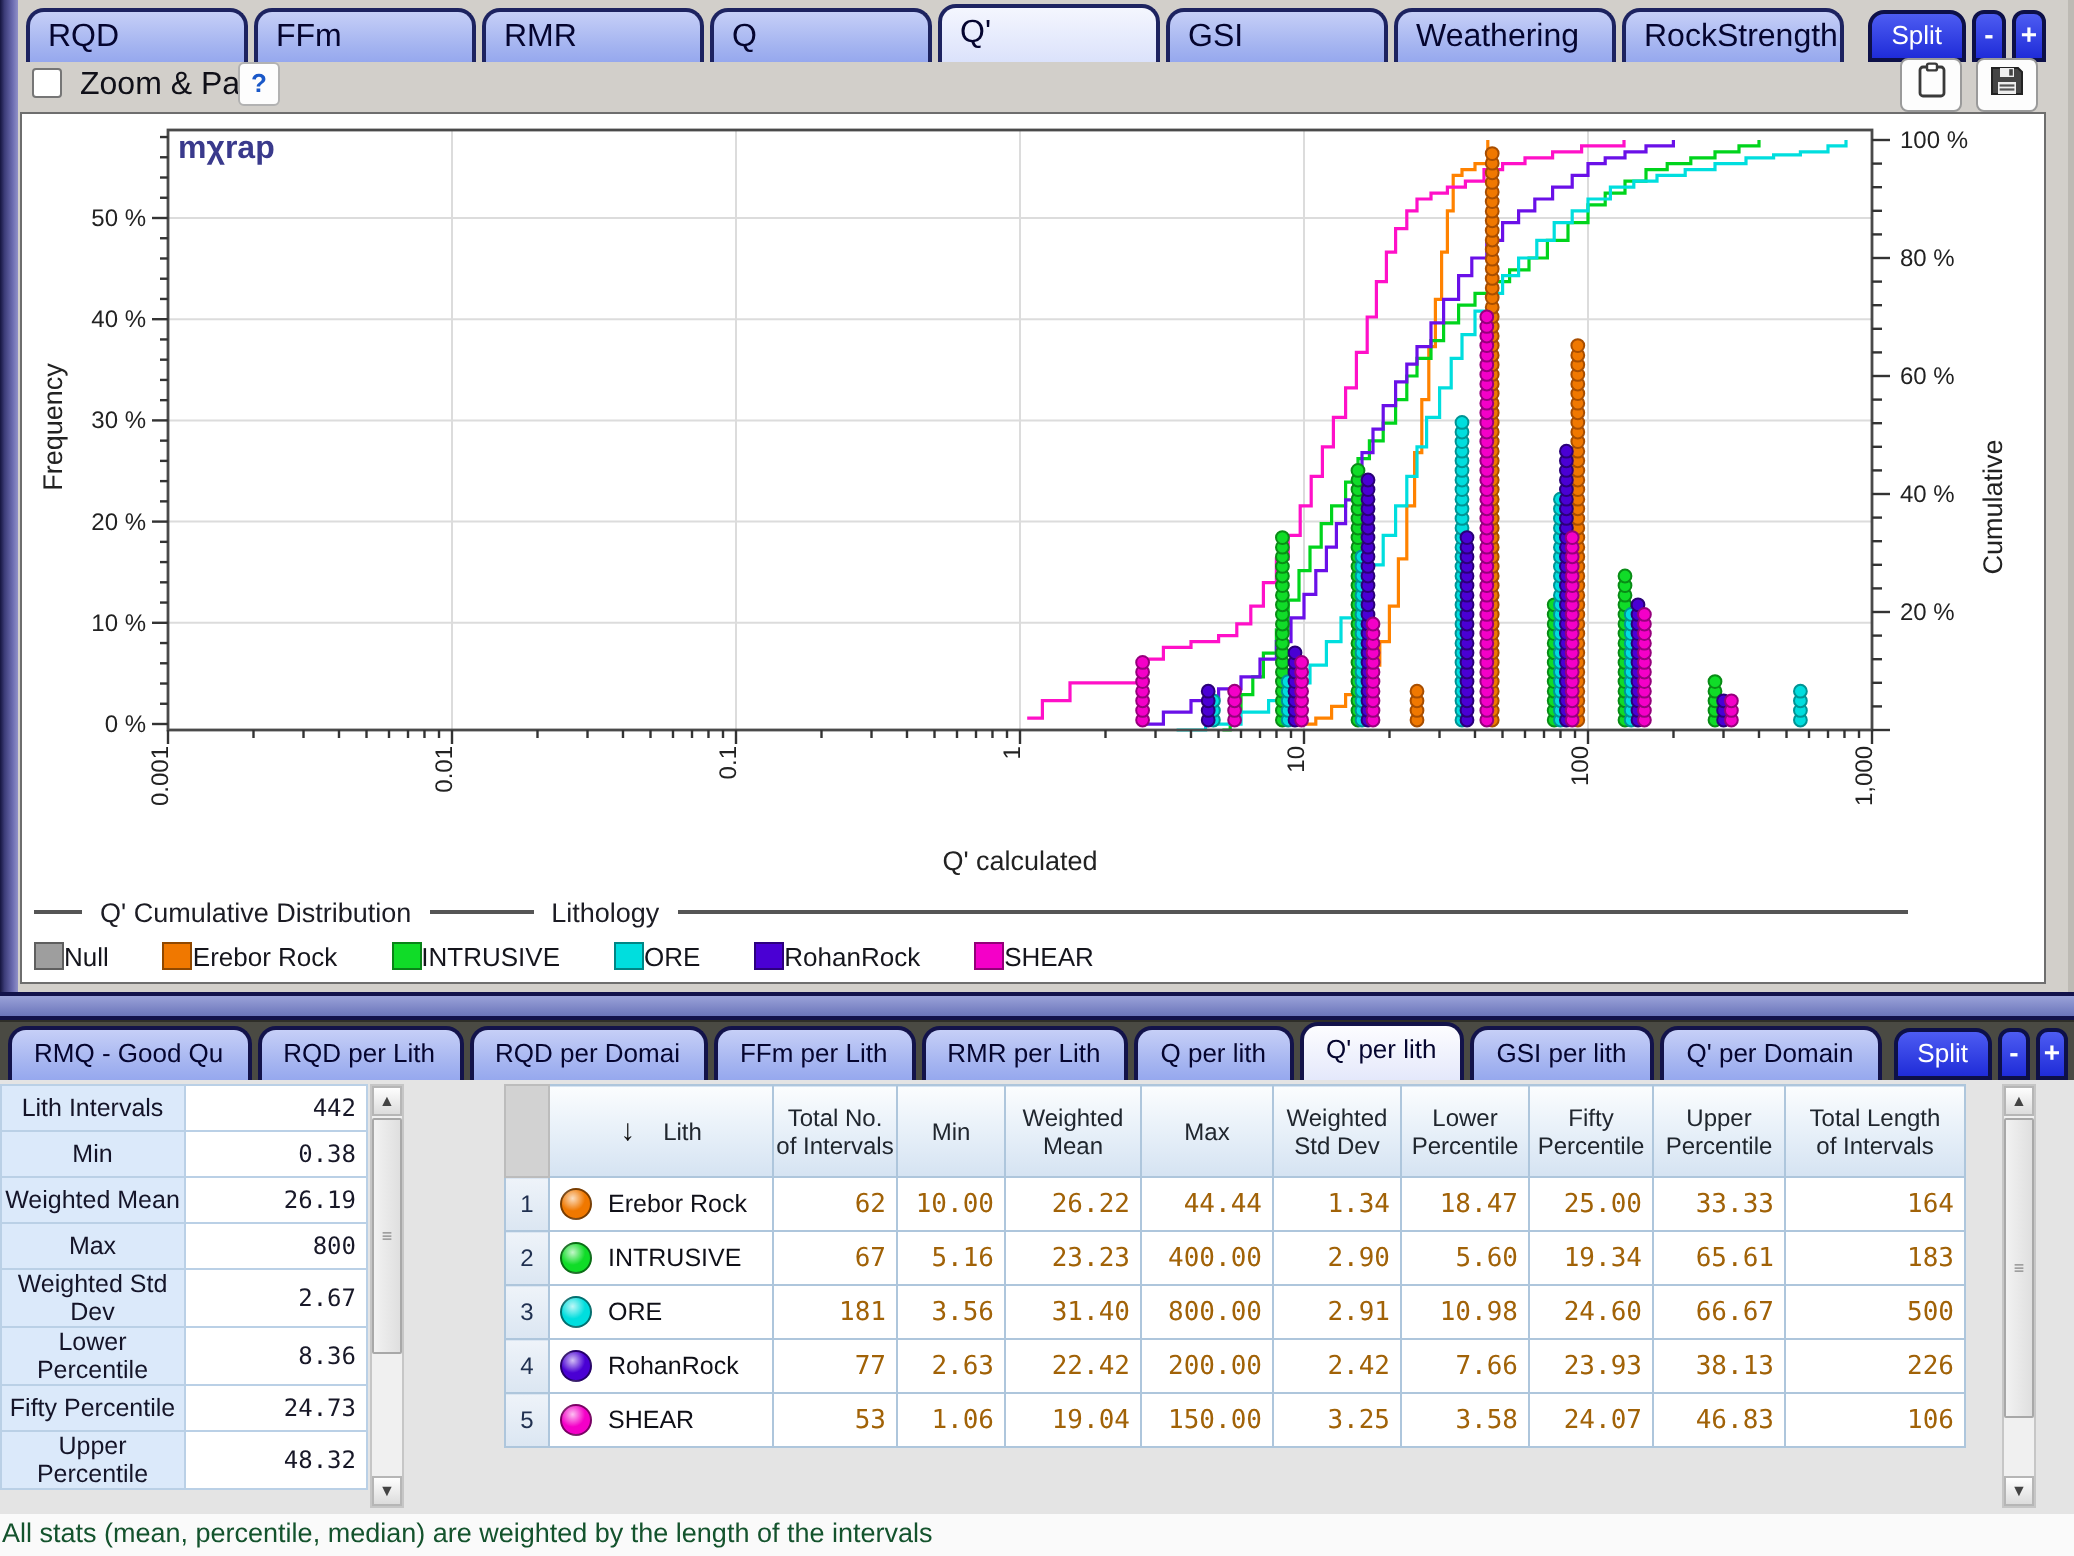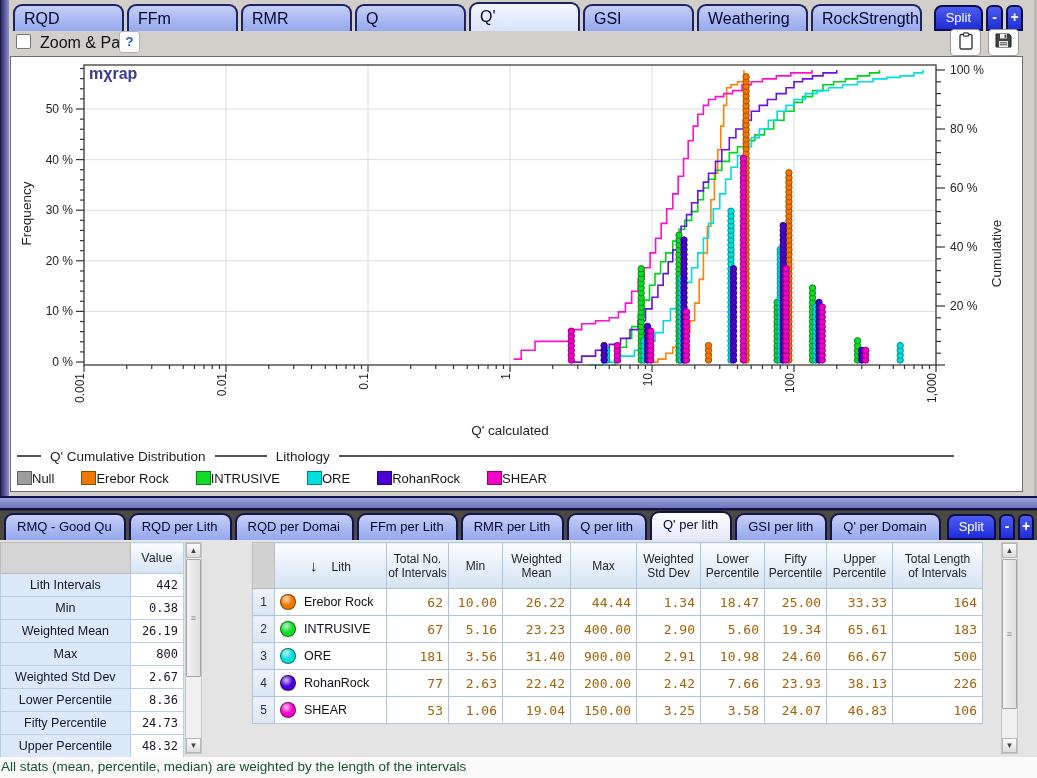"Value" tr { html: <tr> <th></th> <th>Value</th> </tr> -> none }
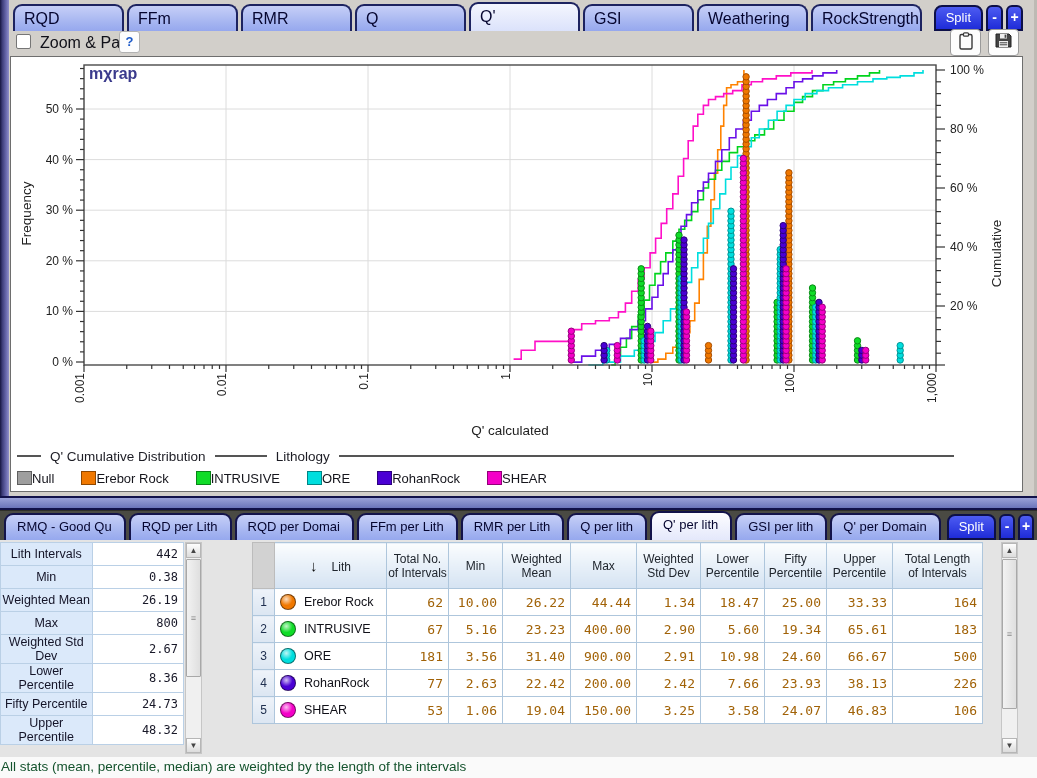"900.00" td.num-cell { text: 900.00 -> 800.00 }
